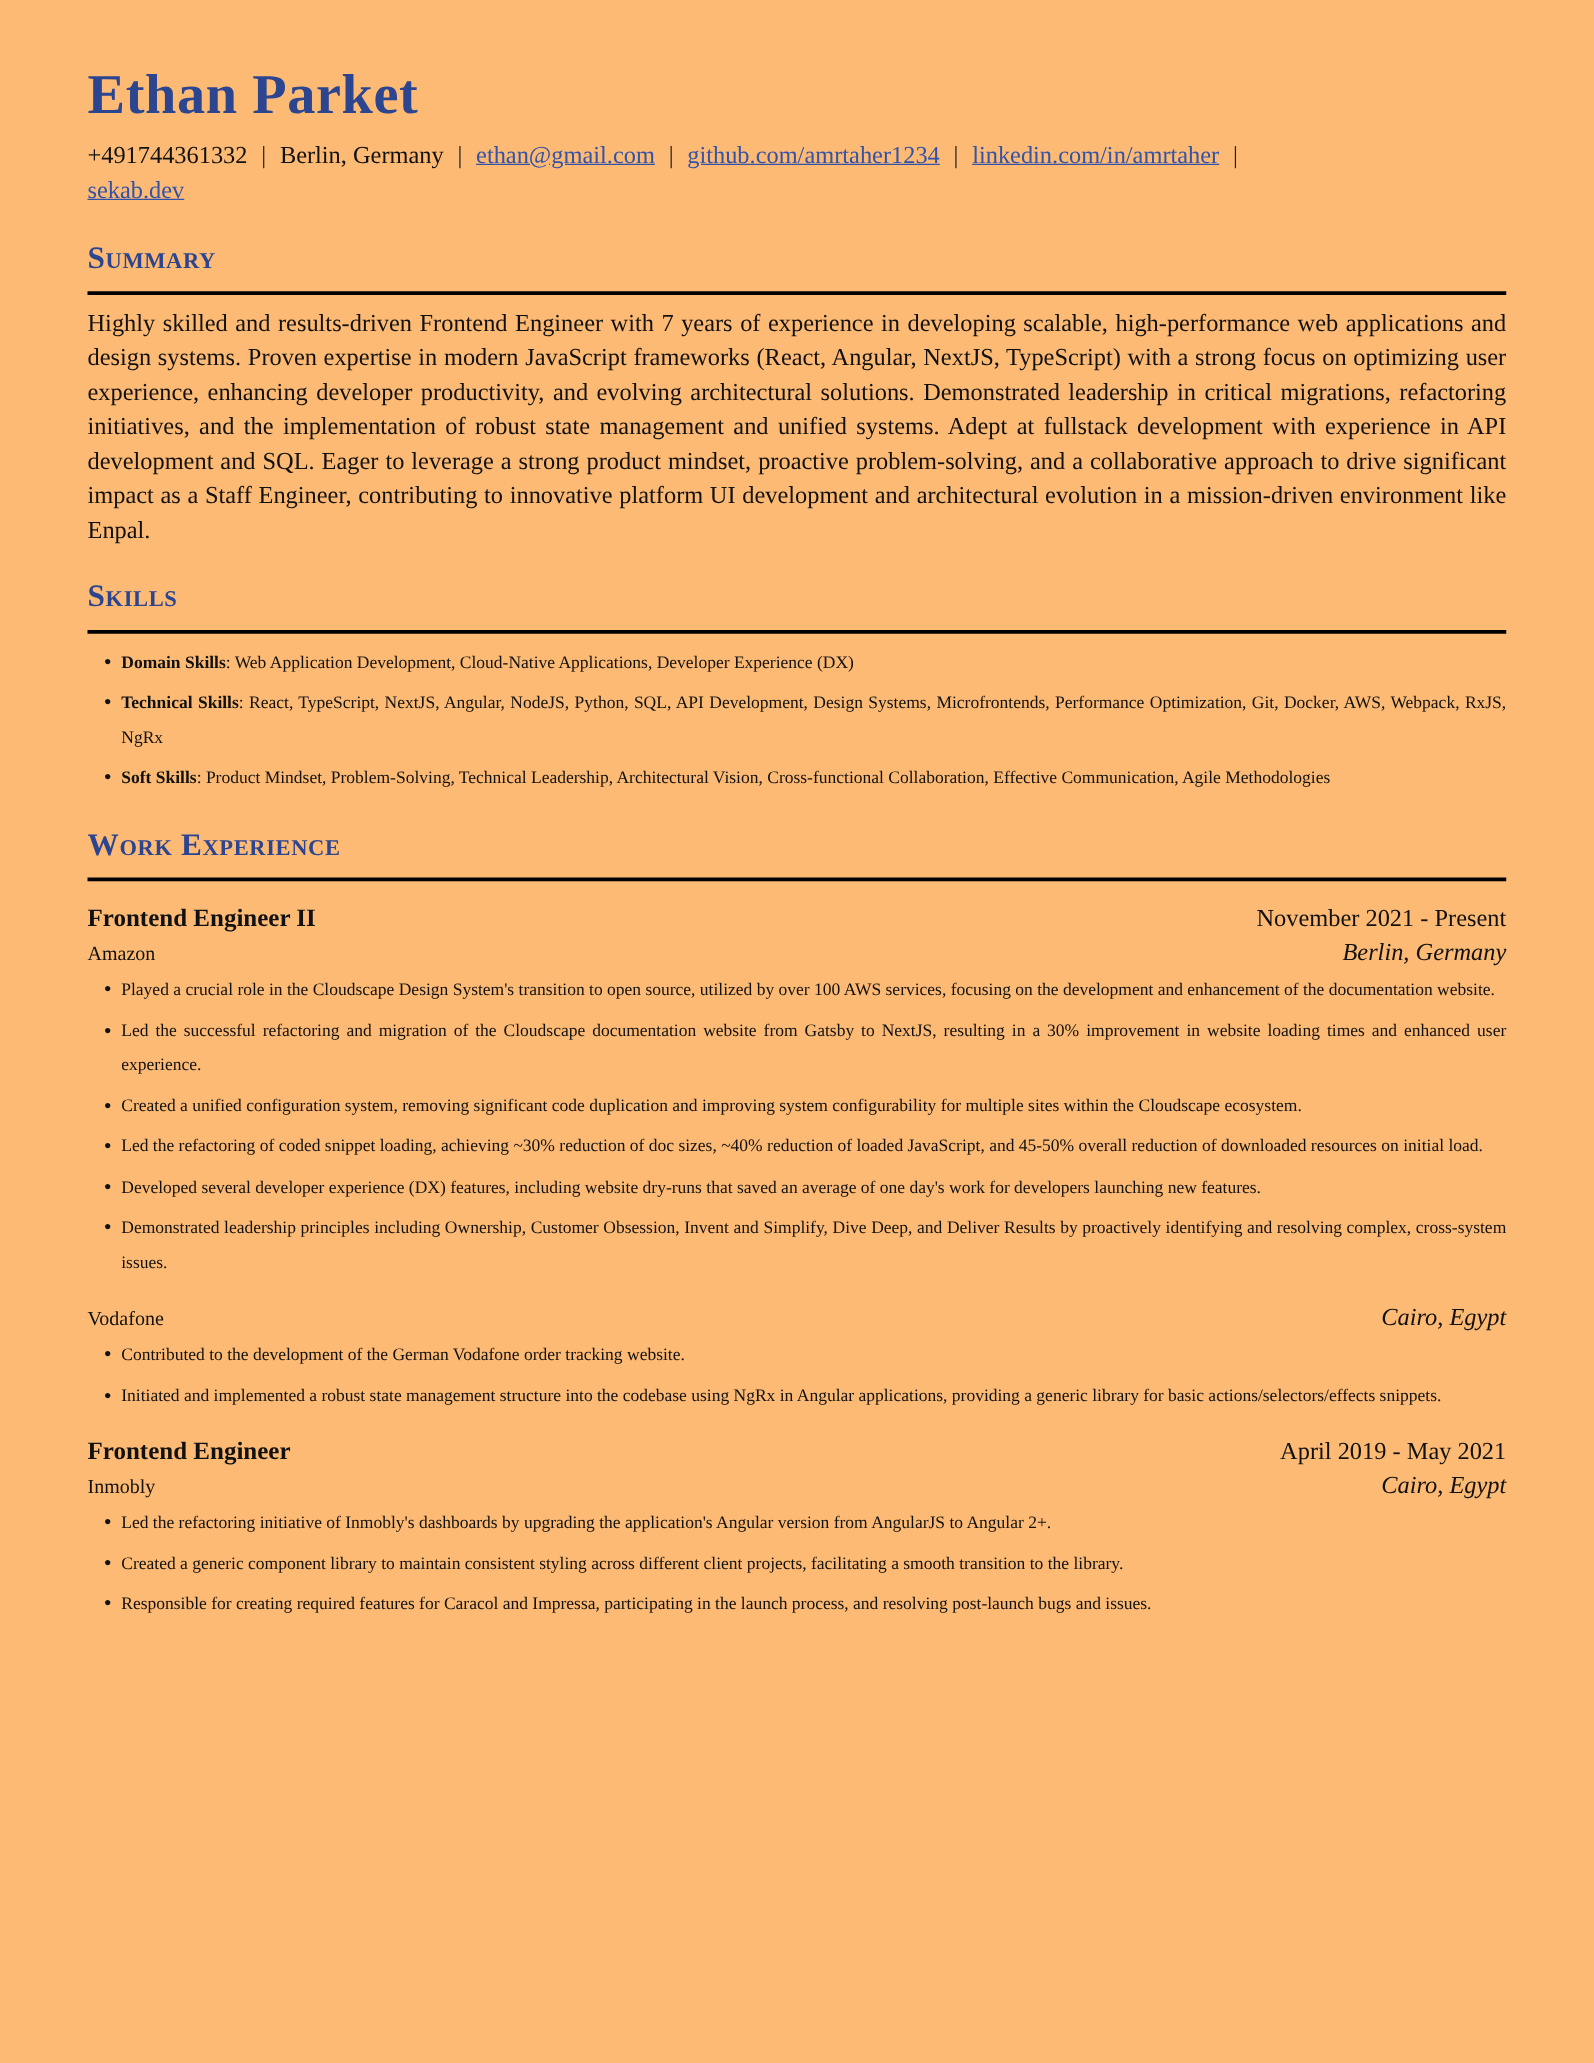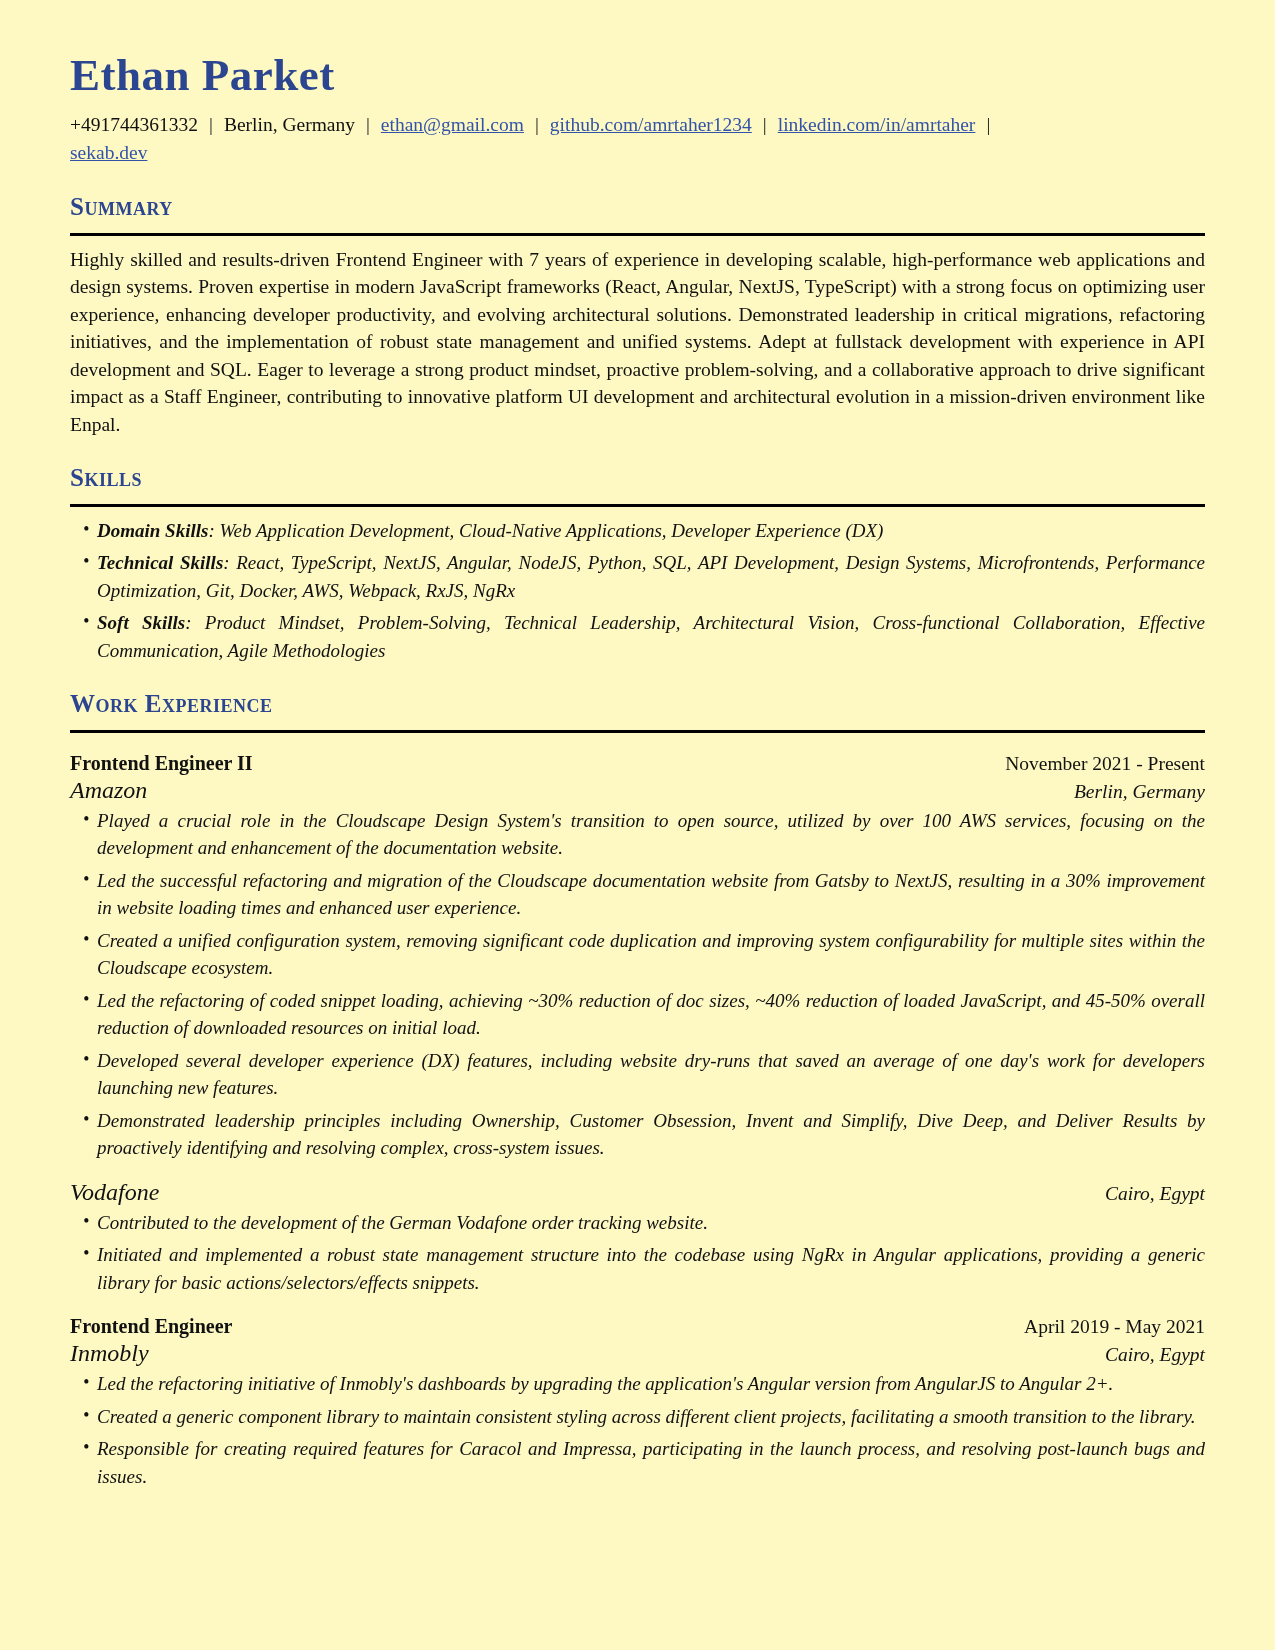"Ethan Parket" .page { background: #fef9c3 -> #fdba74 }
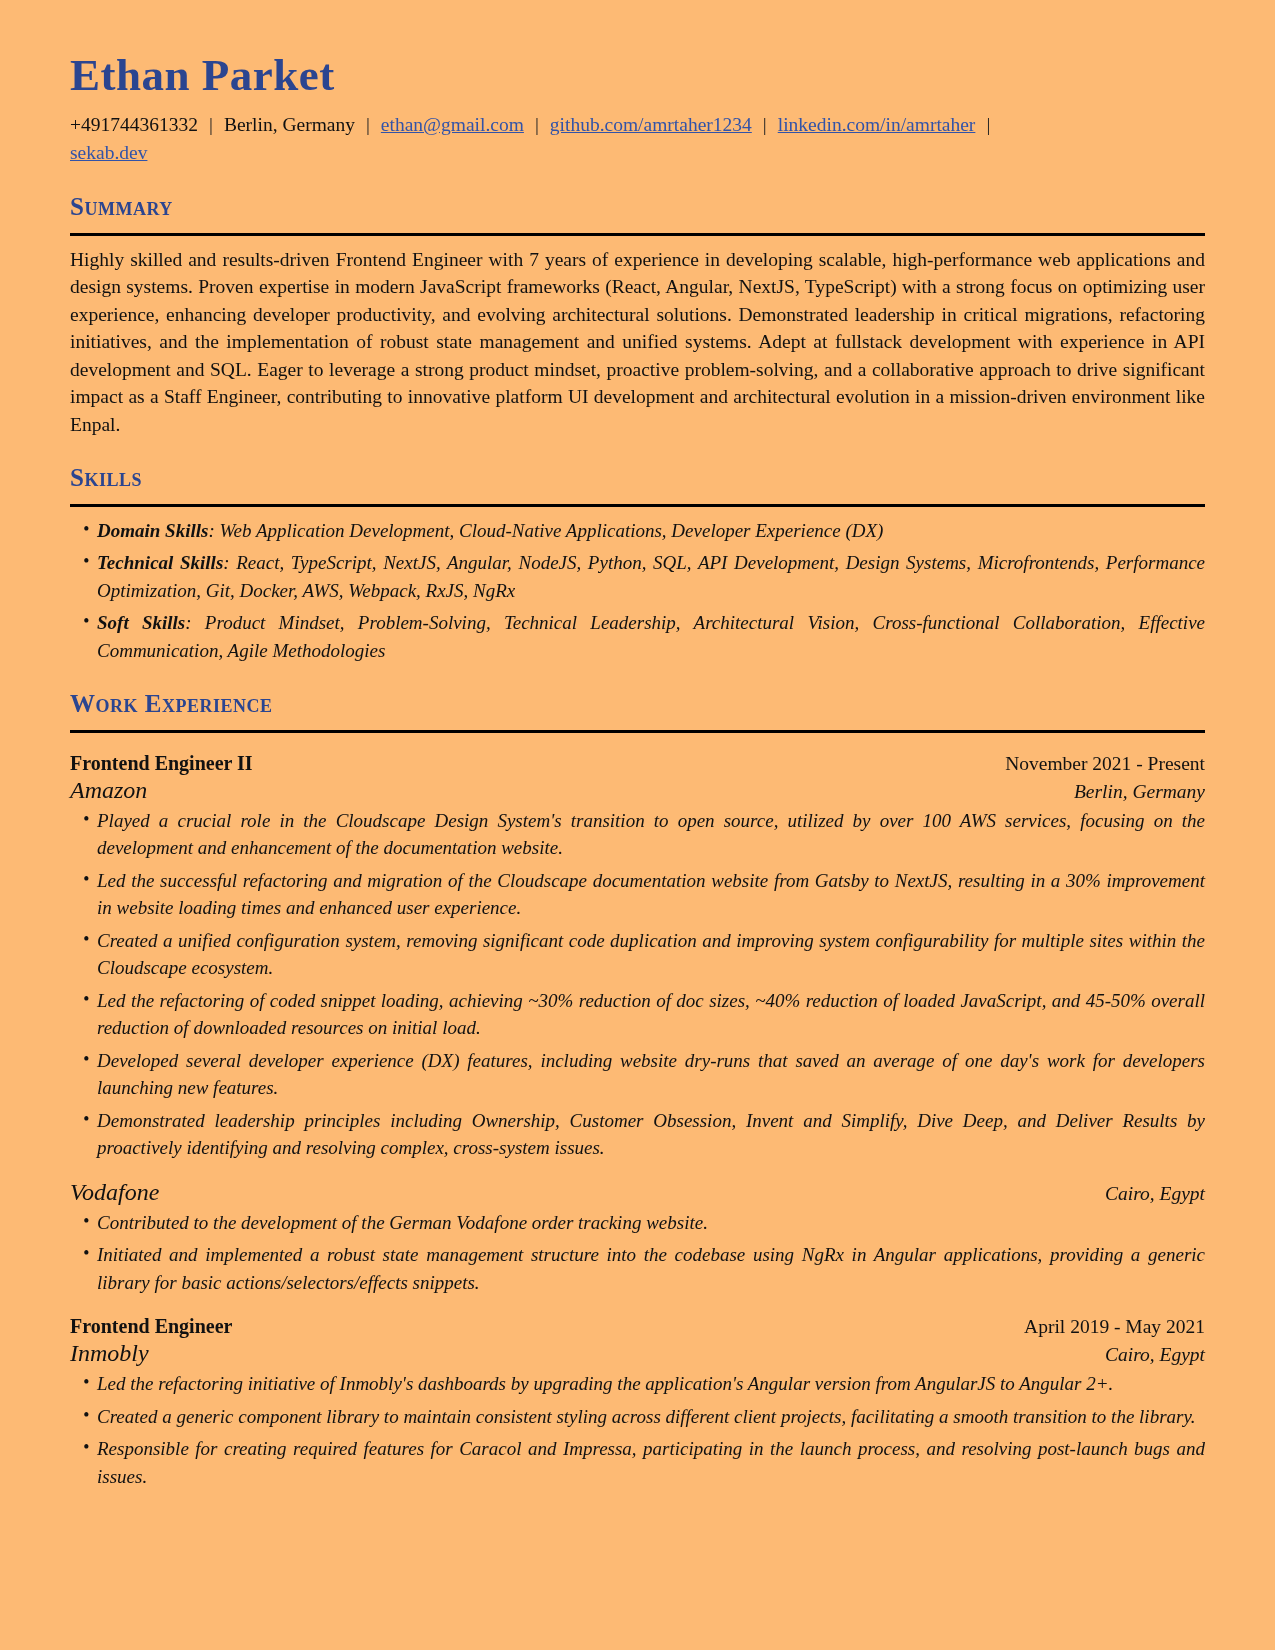"Domain Skills: Web Application" ul.bullets li { font-size: 19px -> 14px; font-style: italic -> none }
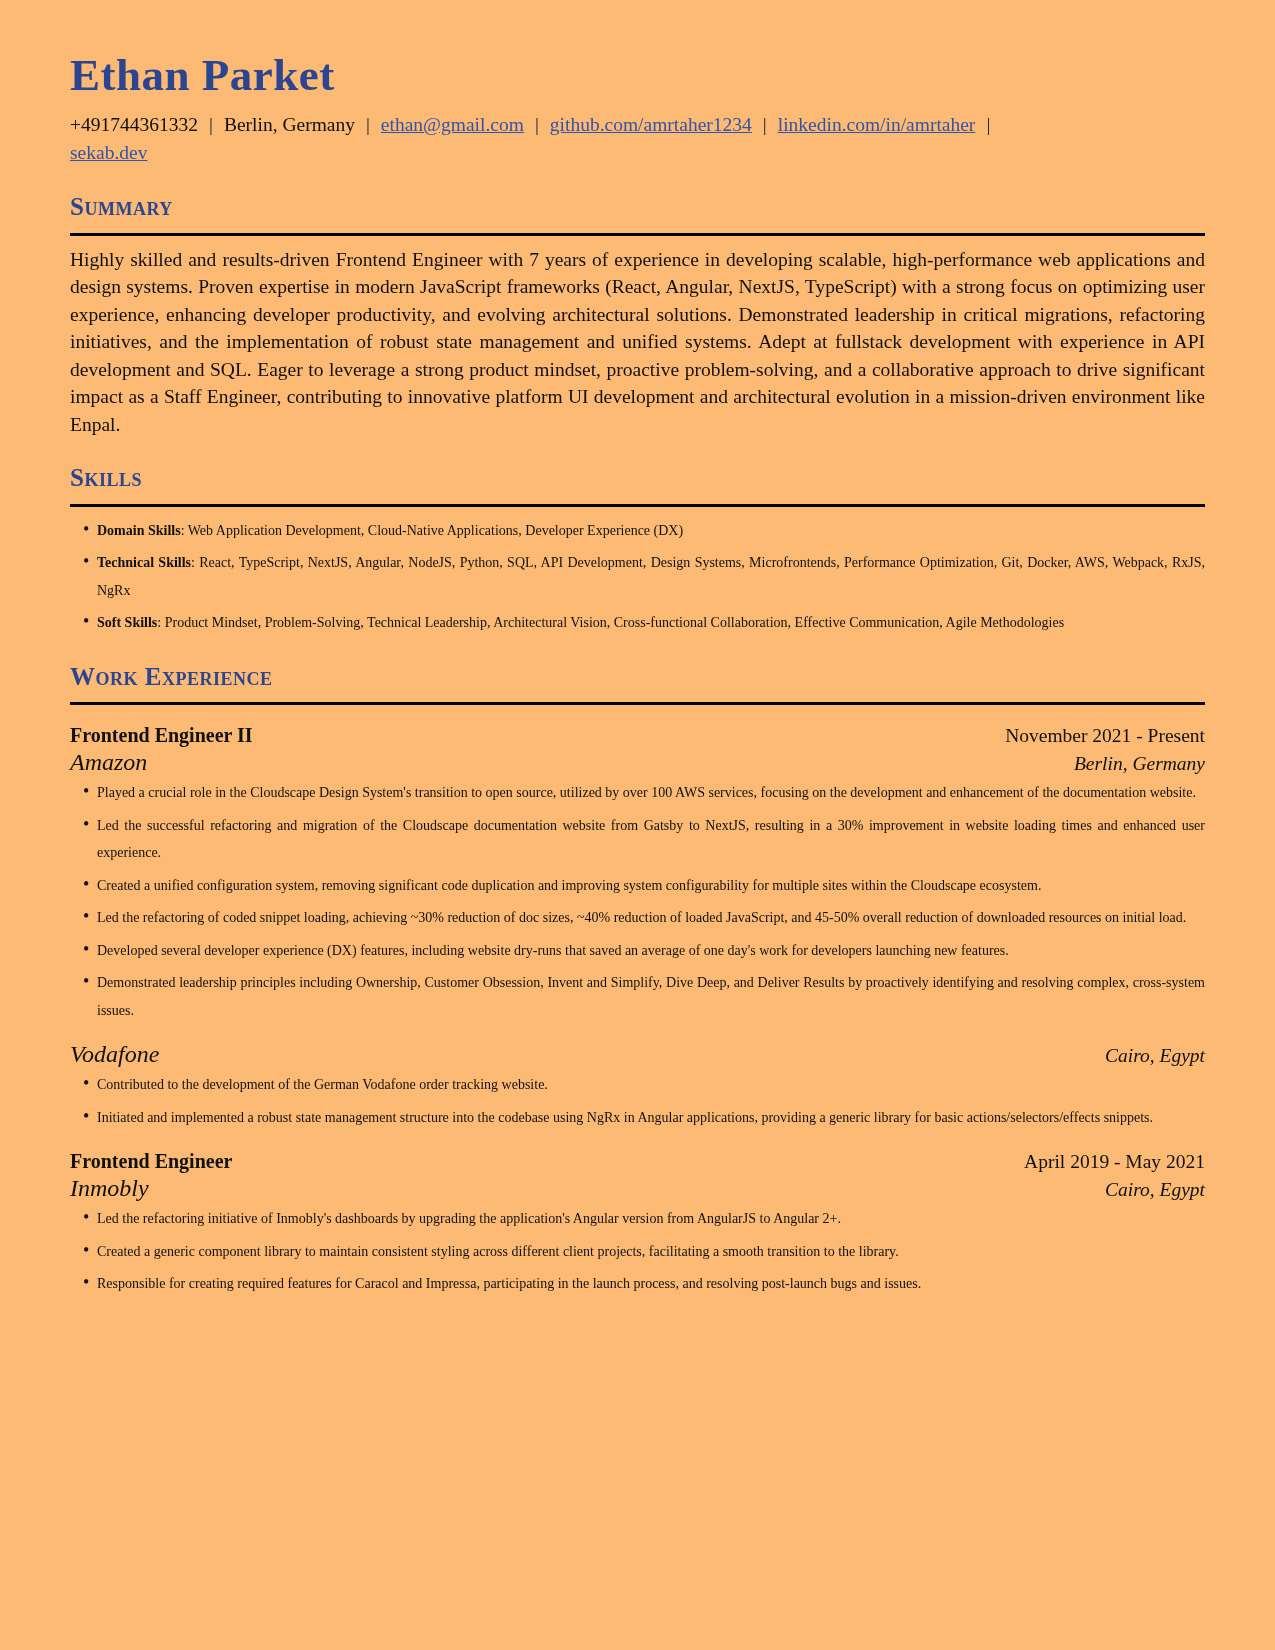"Amazon" .job-company { font-size: 24px -> 16px; font-style: italic -> none }
